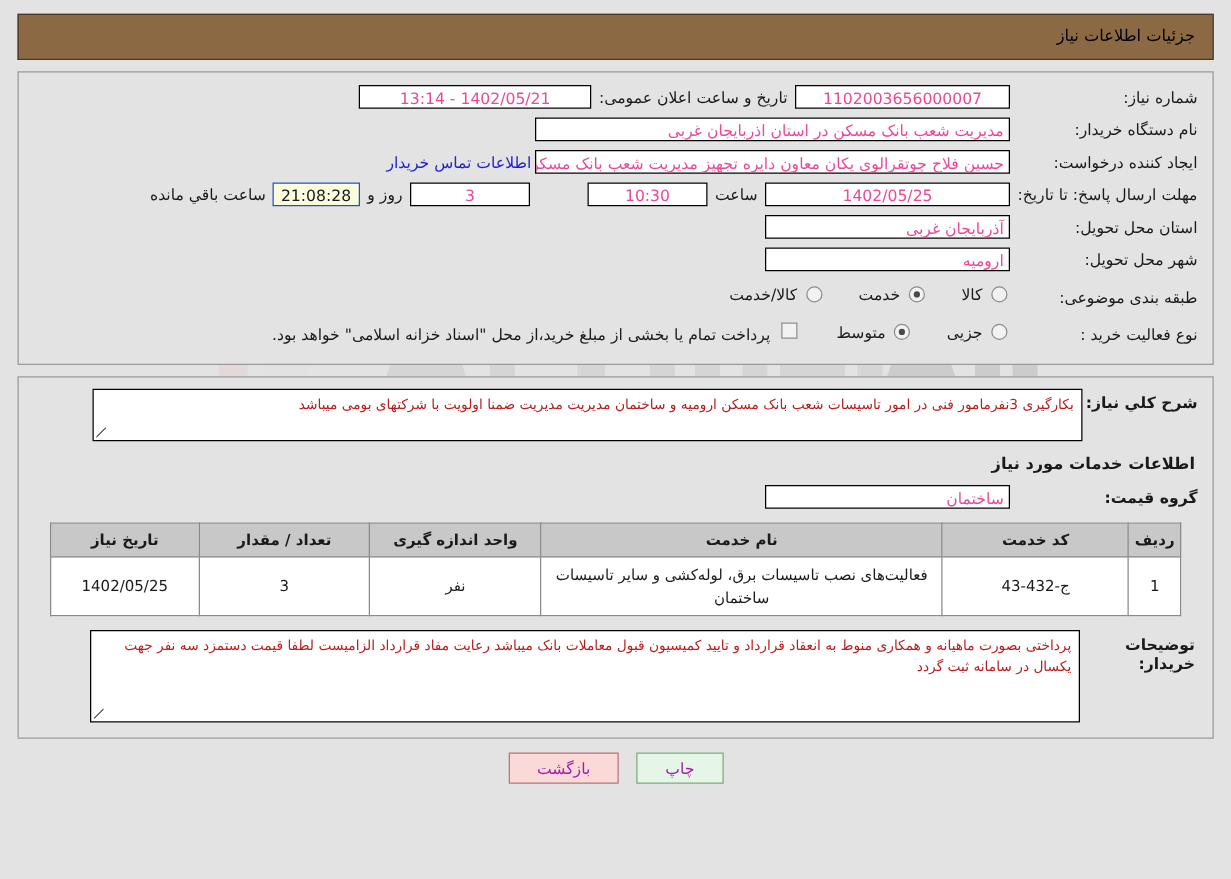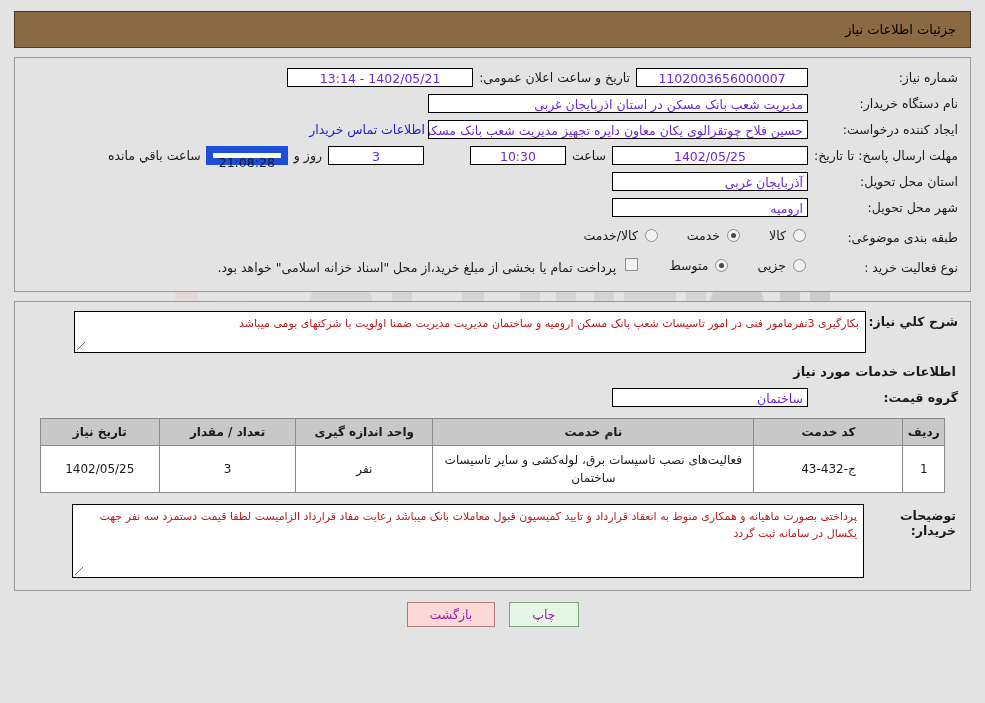"1402/05/21 - 13:14" .fld { color: #6d28d9 -> #ec4899 }
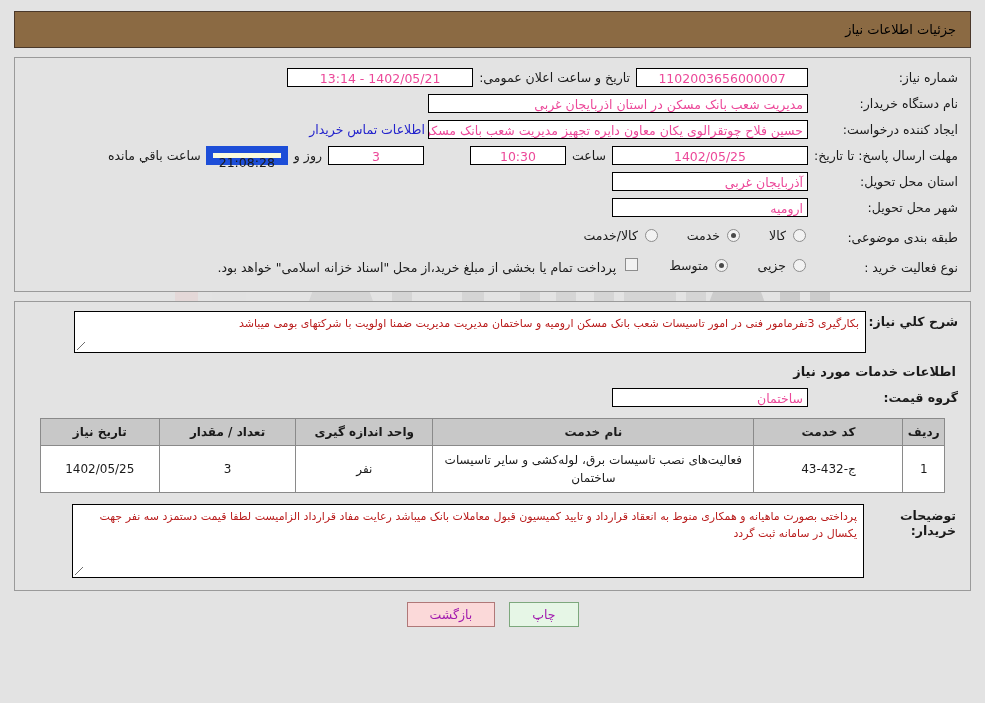"21:08:28" .timer { border: 7px solid #1d4ed8 -> 1px solid #1d4ed8 }
